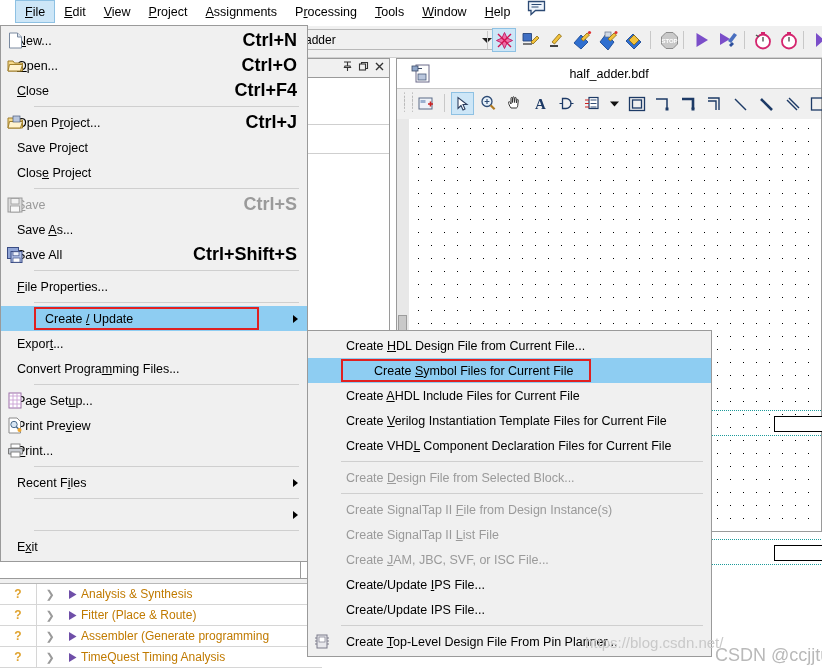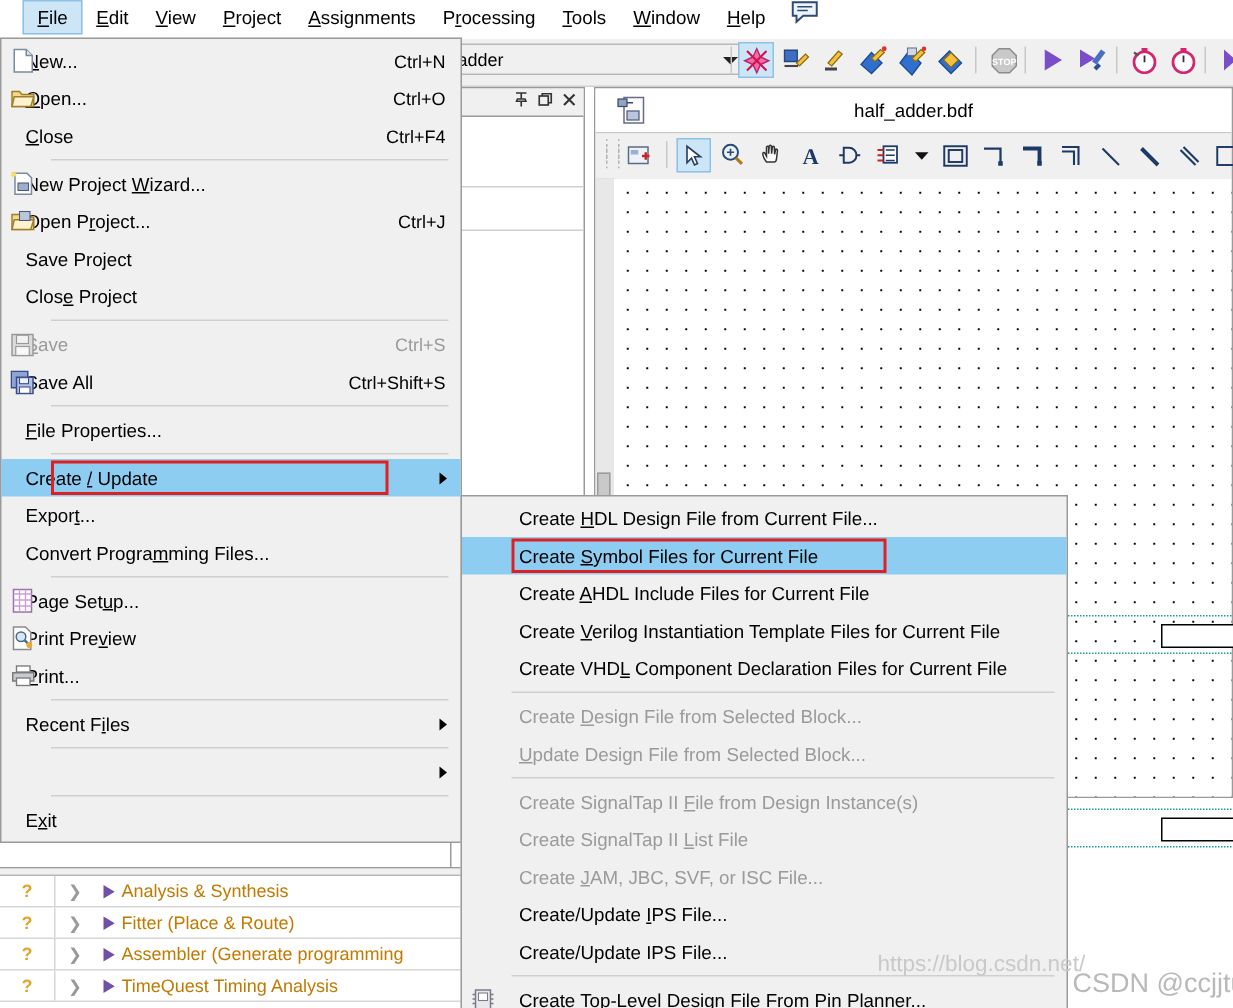"Ctrl+N" .mi .acc { font-size: 12px -> 18px; font-weight: none -> bold }
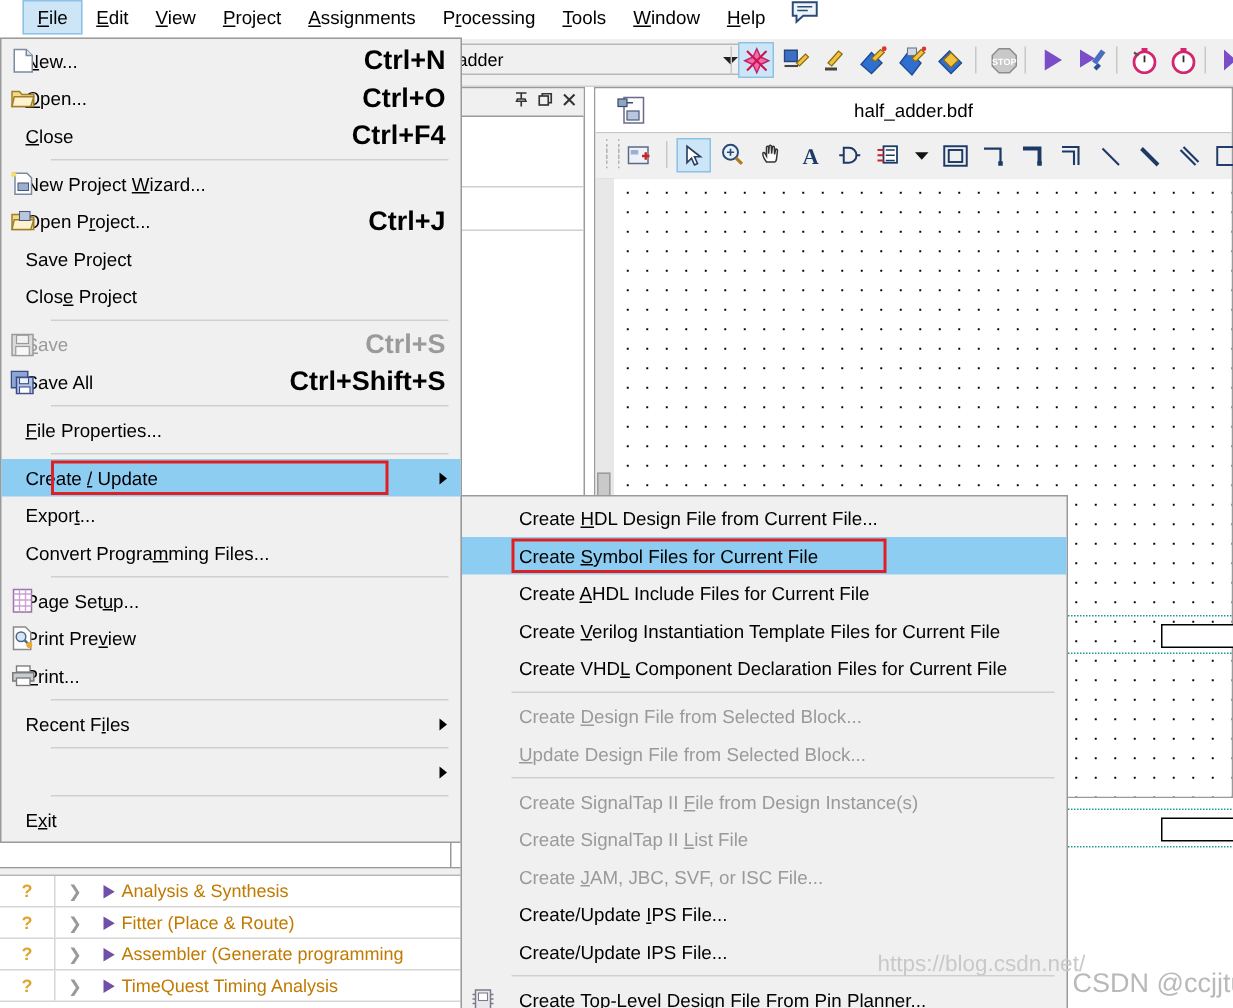"New Project Wizard..." div.mi { html: <div> <span> <svg> <path></path> <rect></rect> <path></path> <circle></circle> </svg> </span> <span>New Project <u>W</u>izard...</span> </div> -> none }
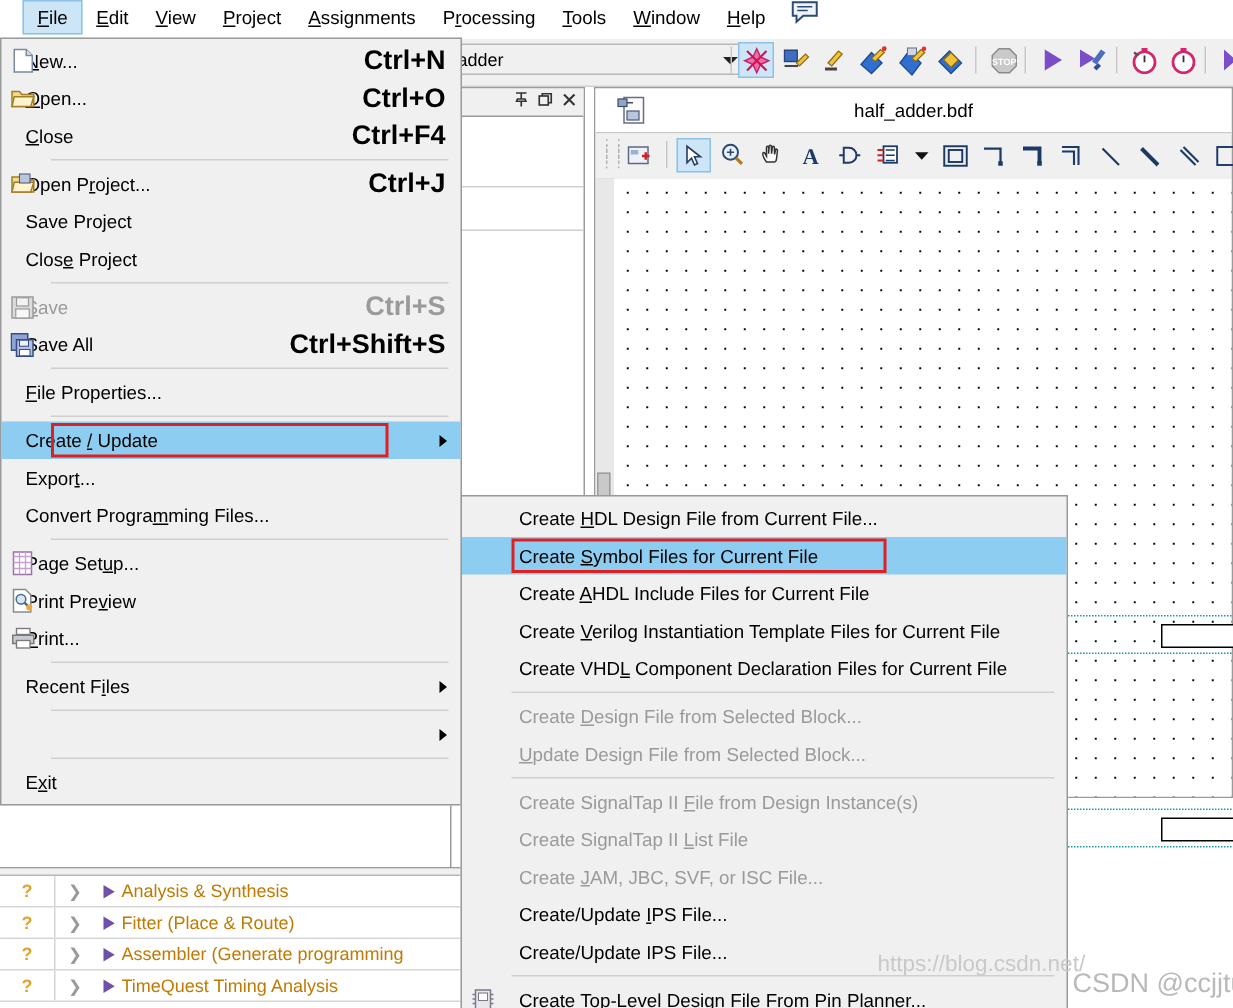"Save As..." div.mi { html: none -> <div> <span>Save <u>A</u>s...</span> </div> }
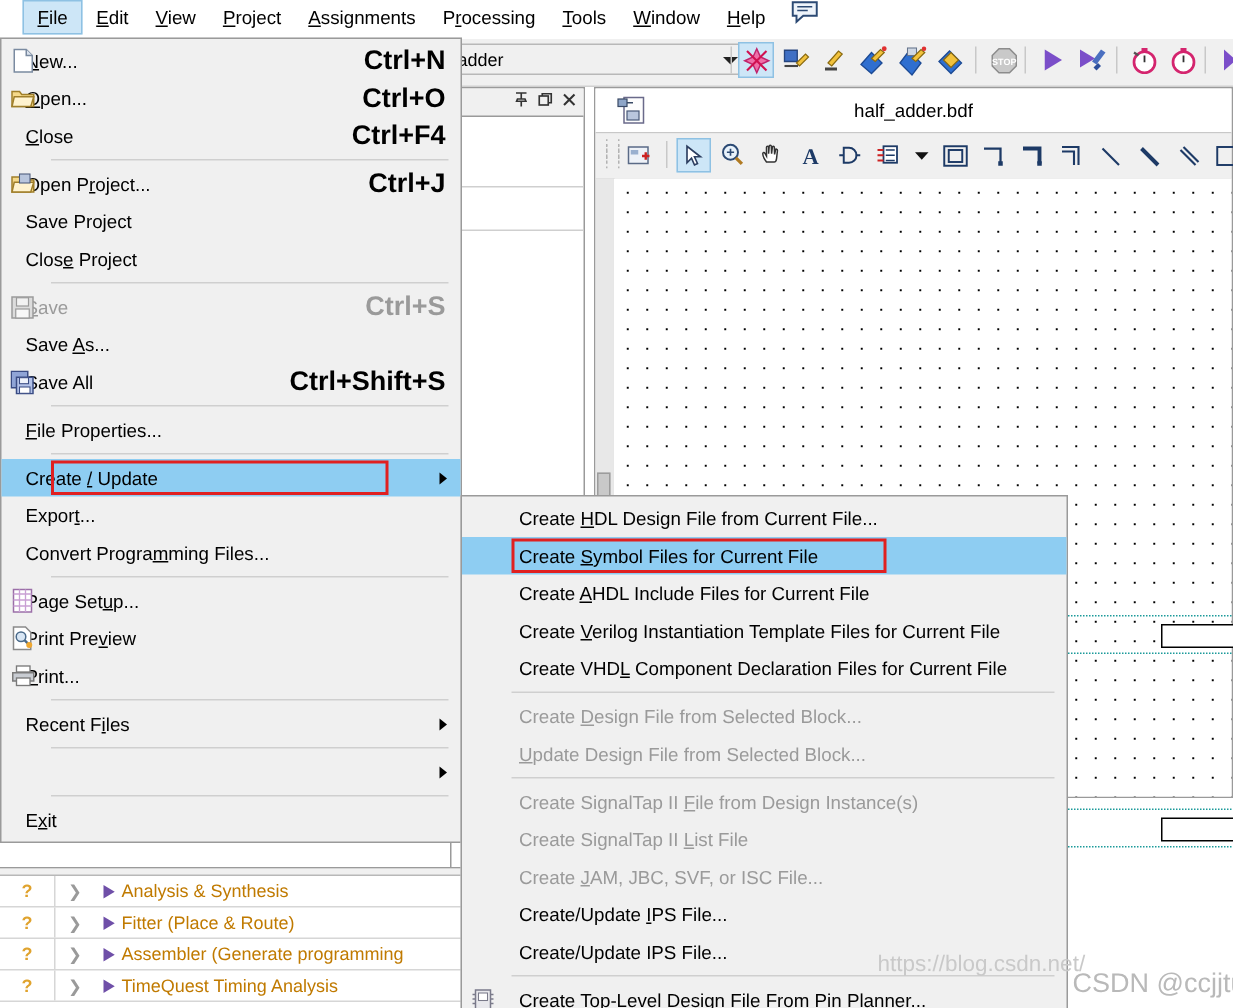"Create / Update" .mi.hl { padding-left: none -> 28px }
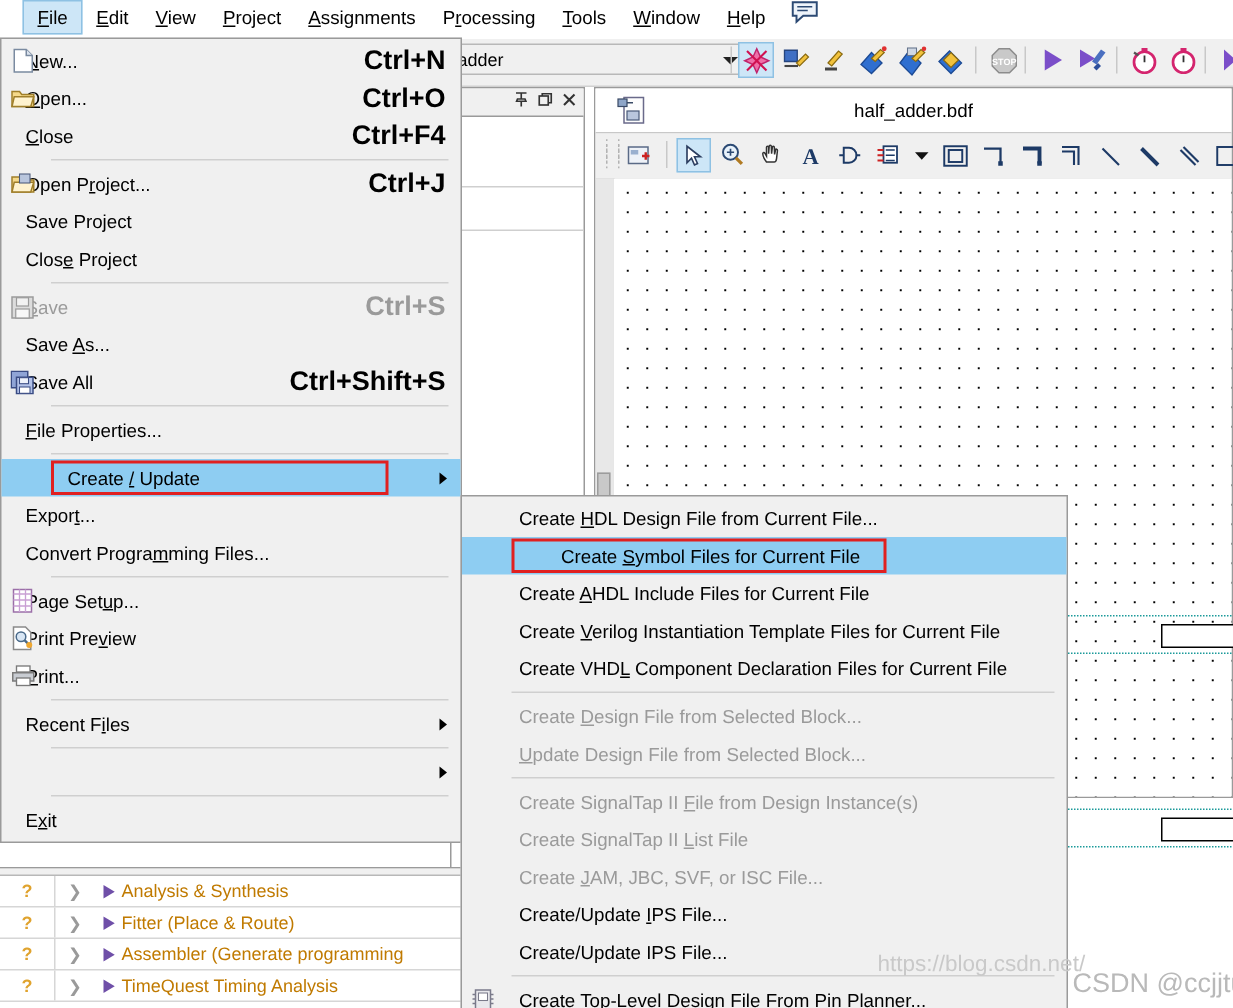"Update Design File from Selected" div.mi { html: <div> <span><u>U</u>pdate Design File from Selected Block...</span> </div> -> none }
